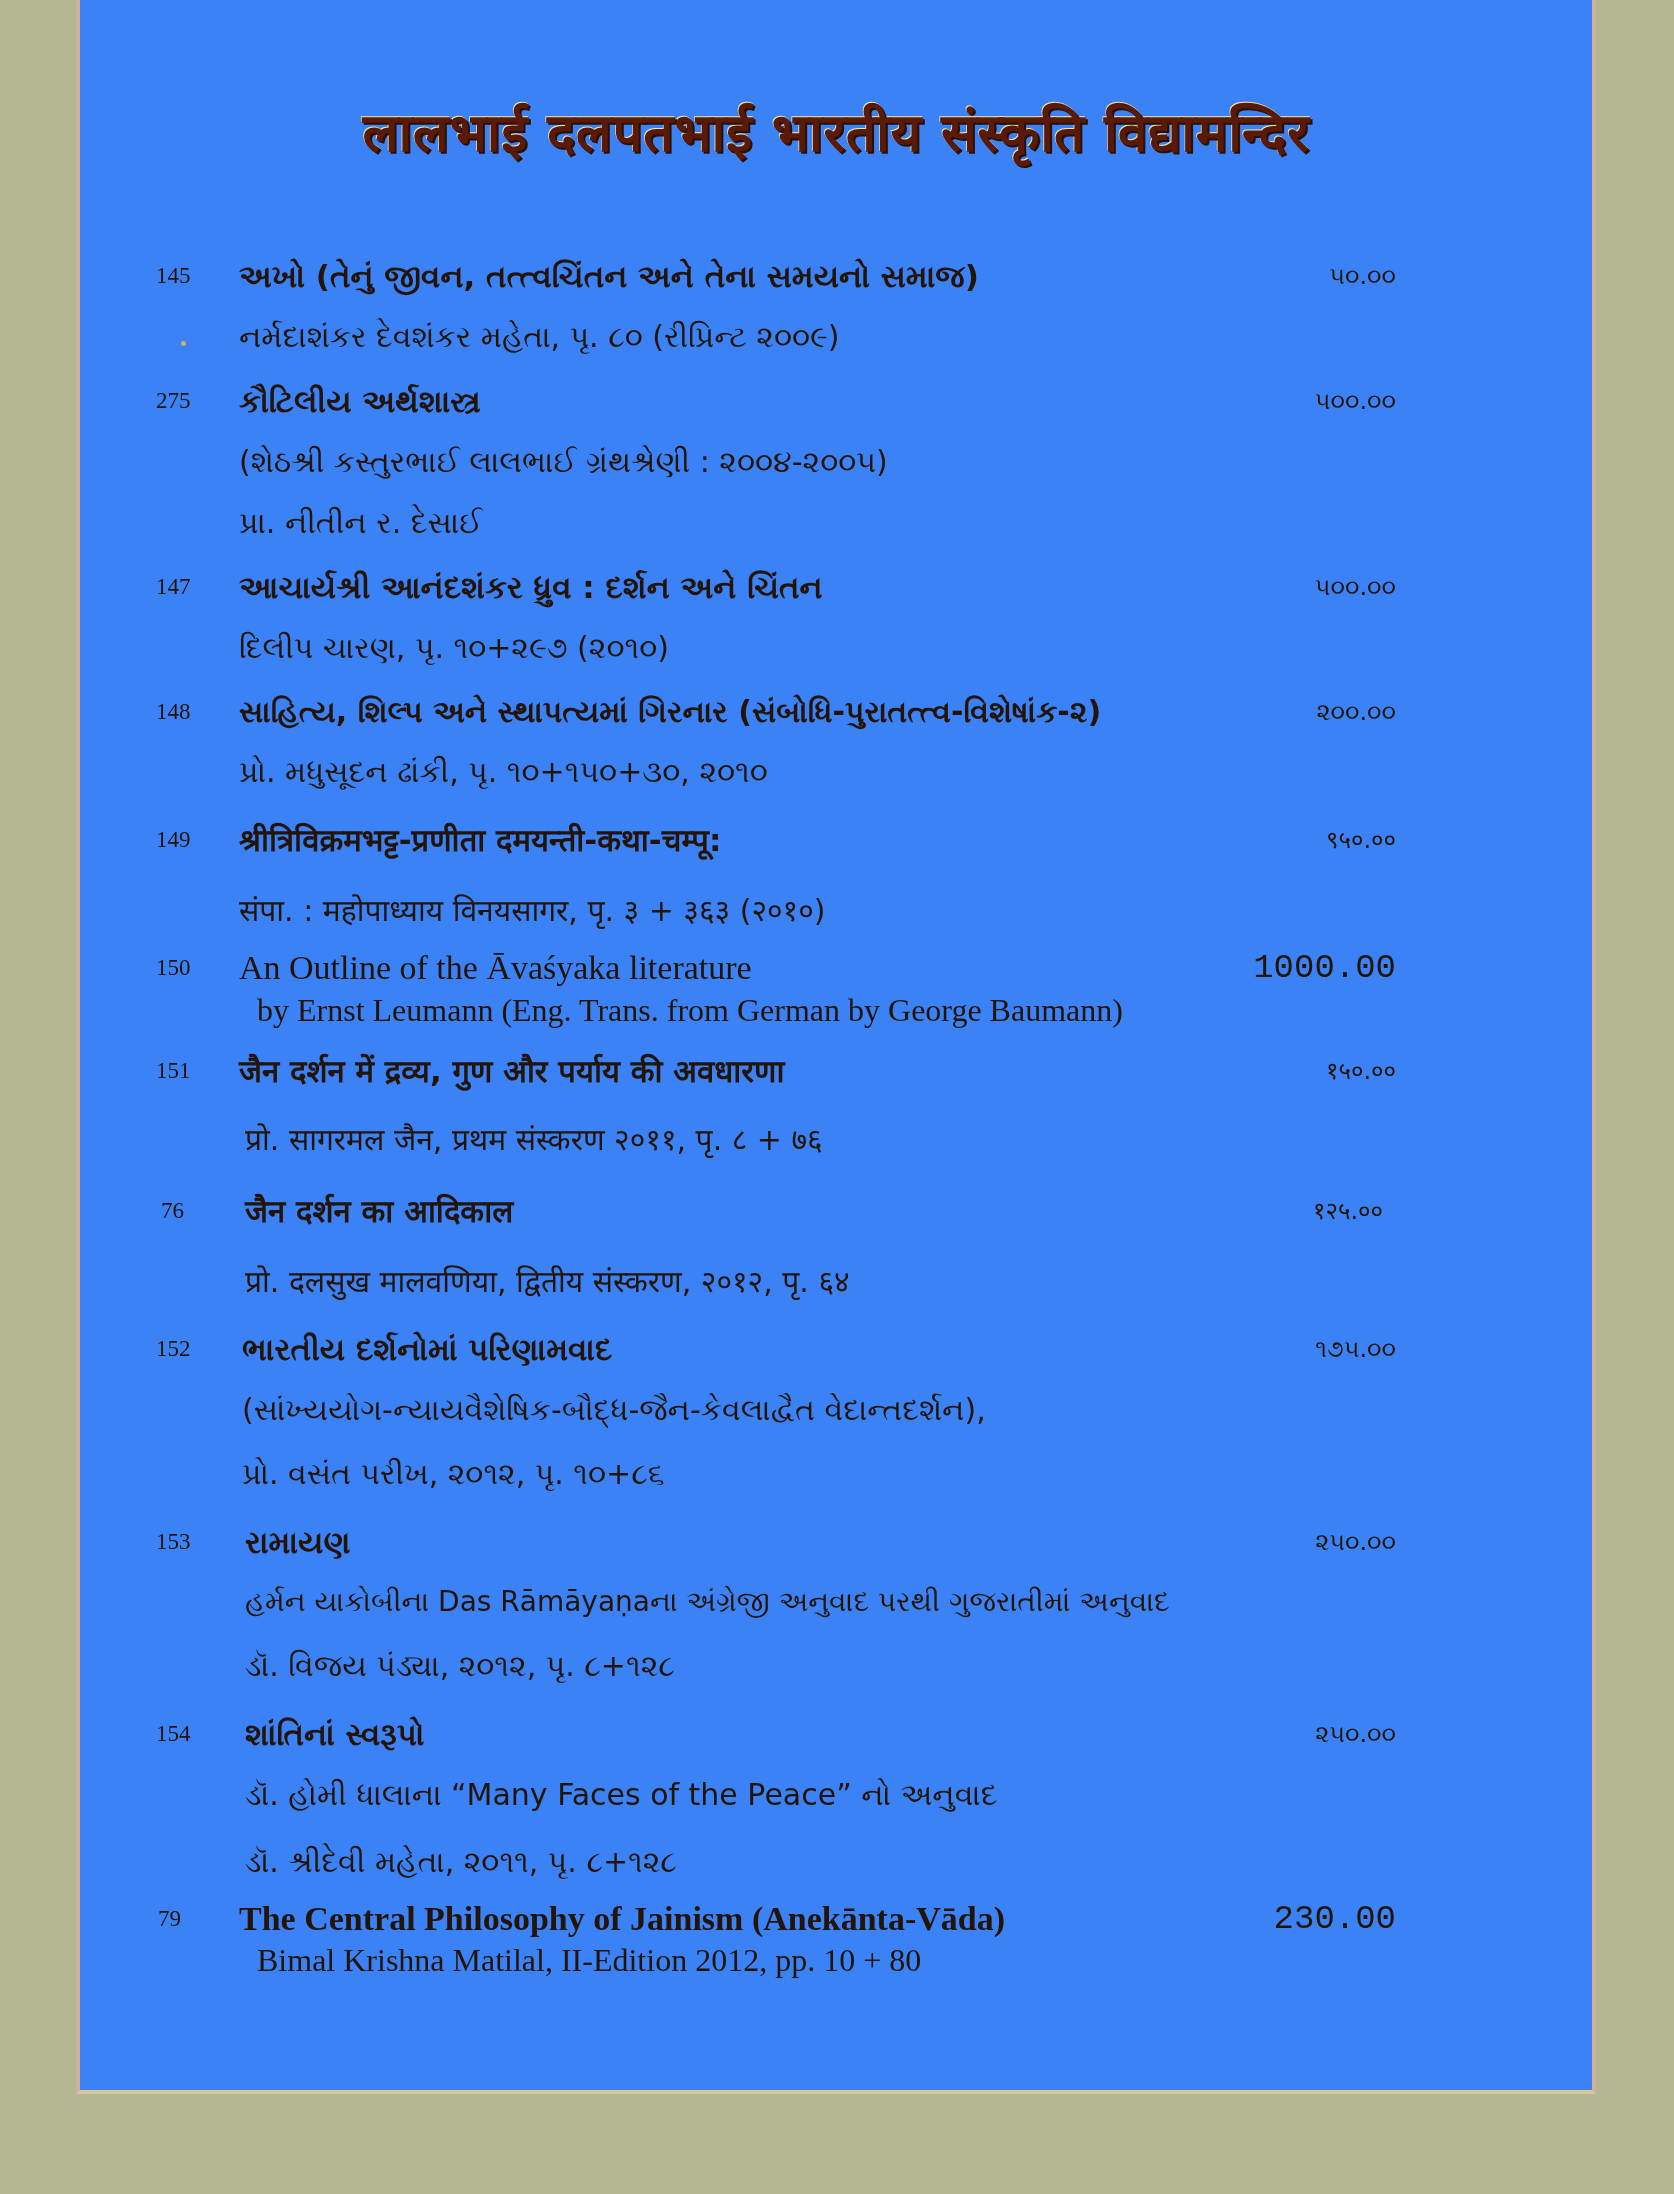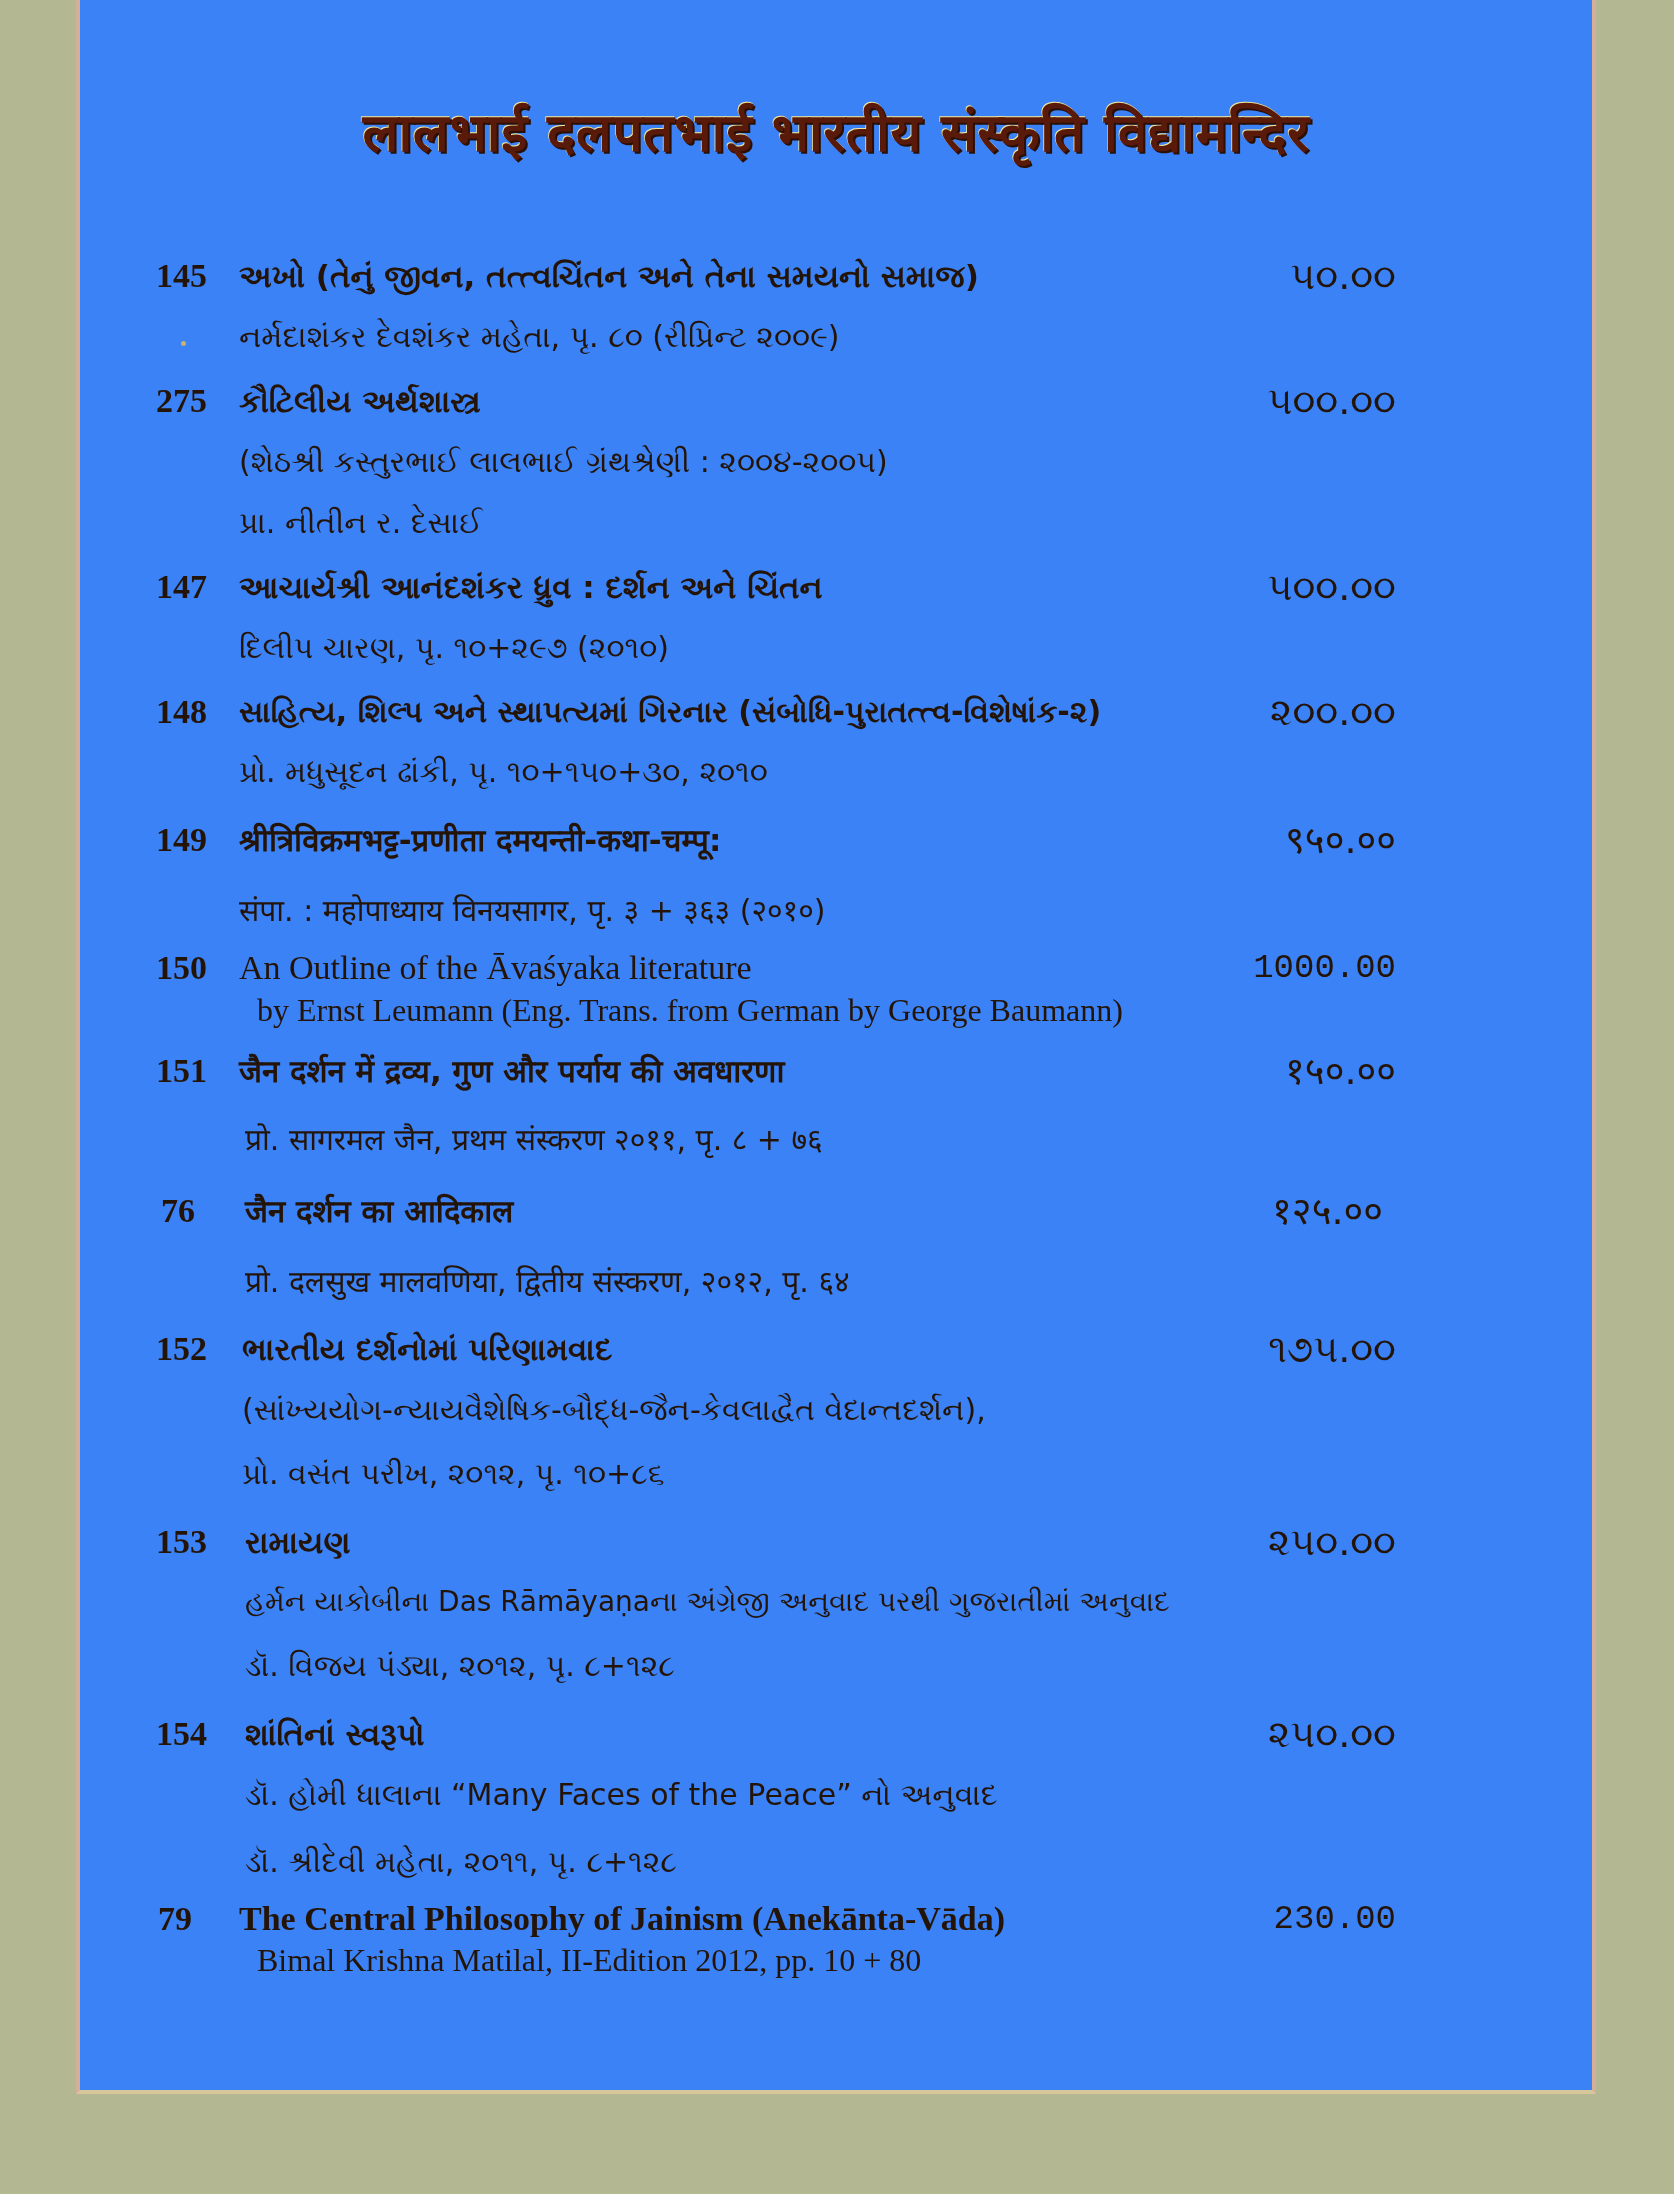"145" .row .num { font-size: 34px -> 23px; font-weight: bold -> normal }
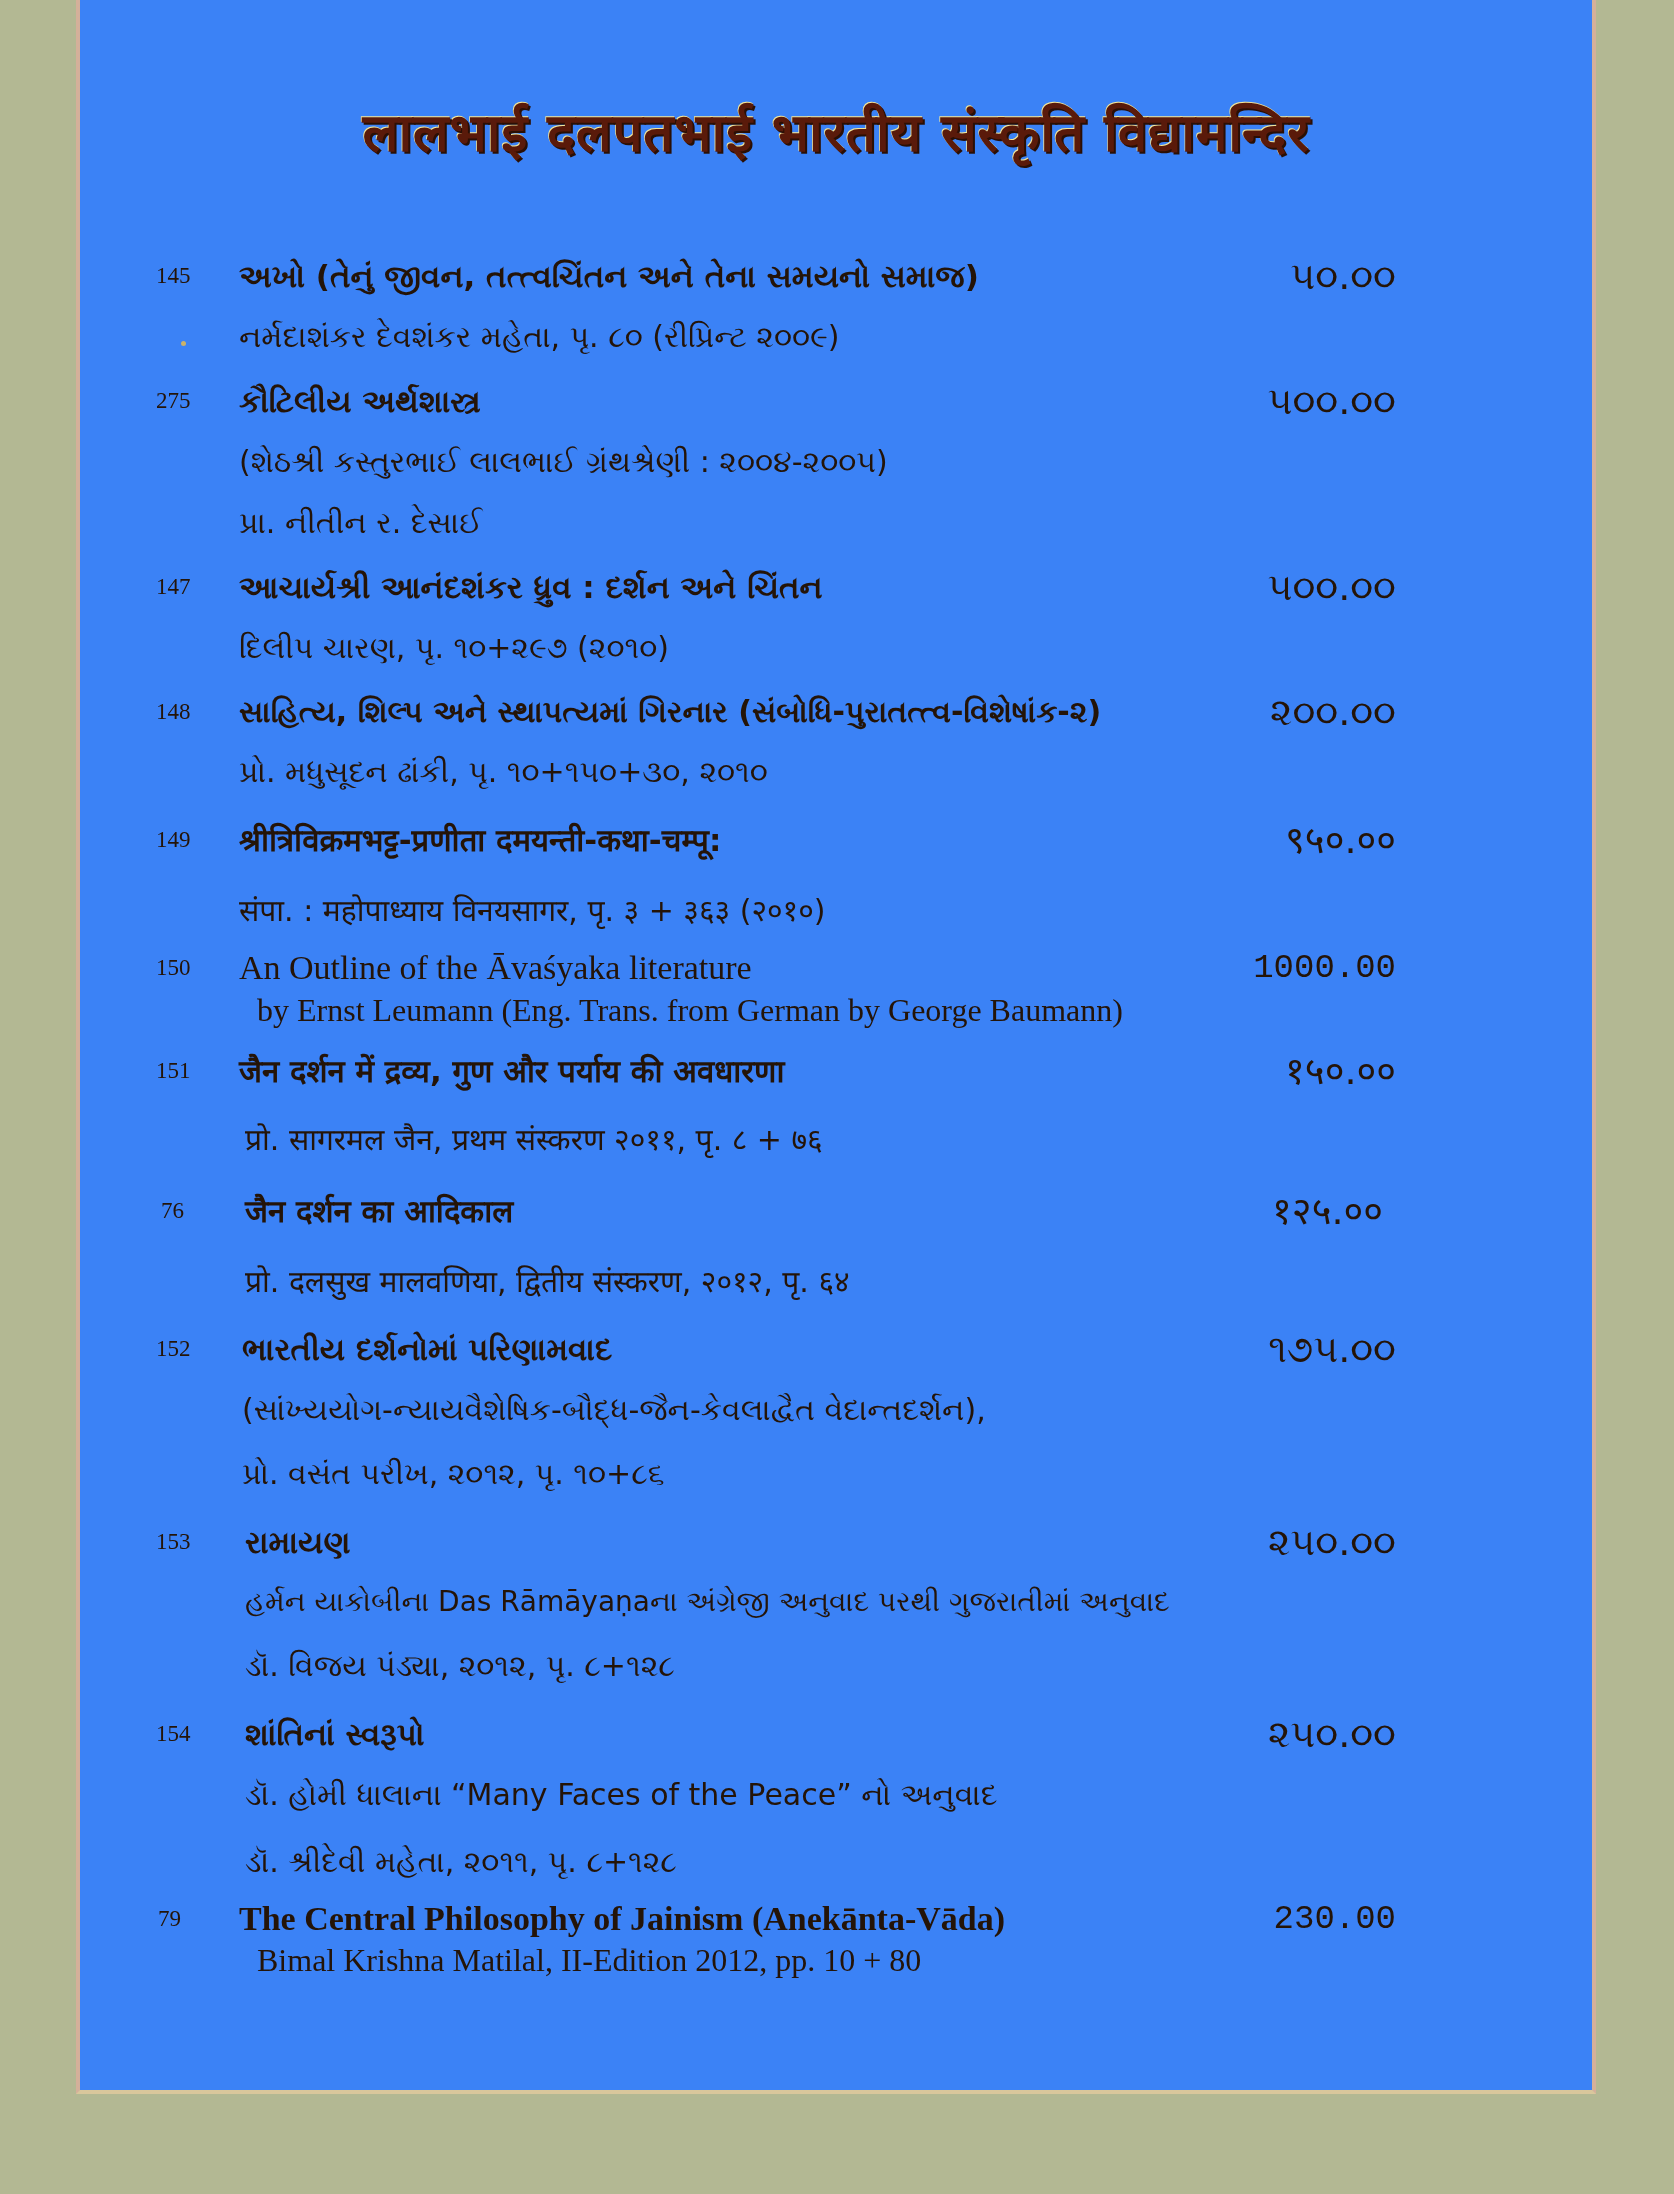"૫૦.૦૦" .row .price { font-size: 38px -> 24px }
